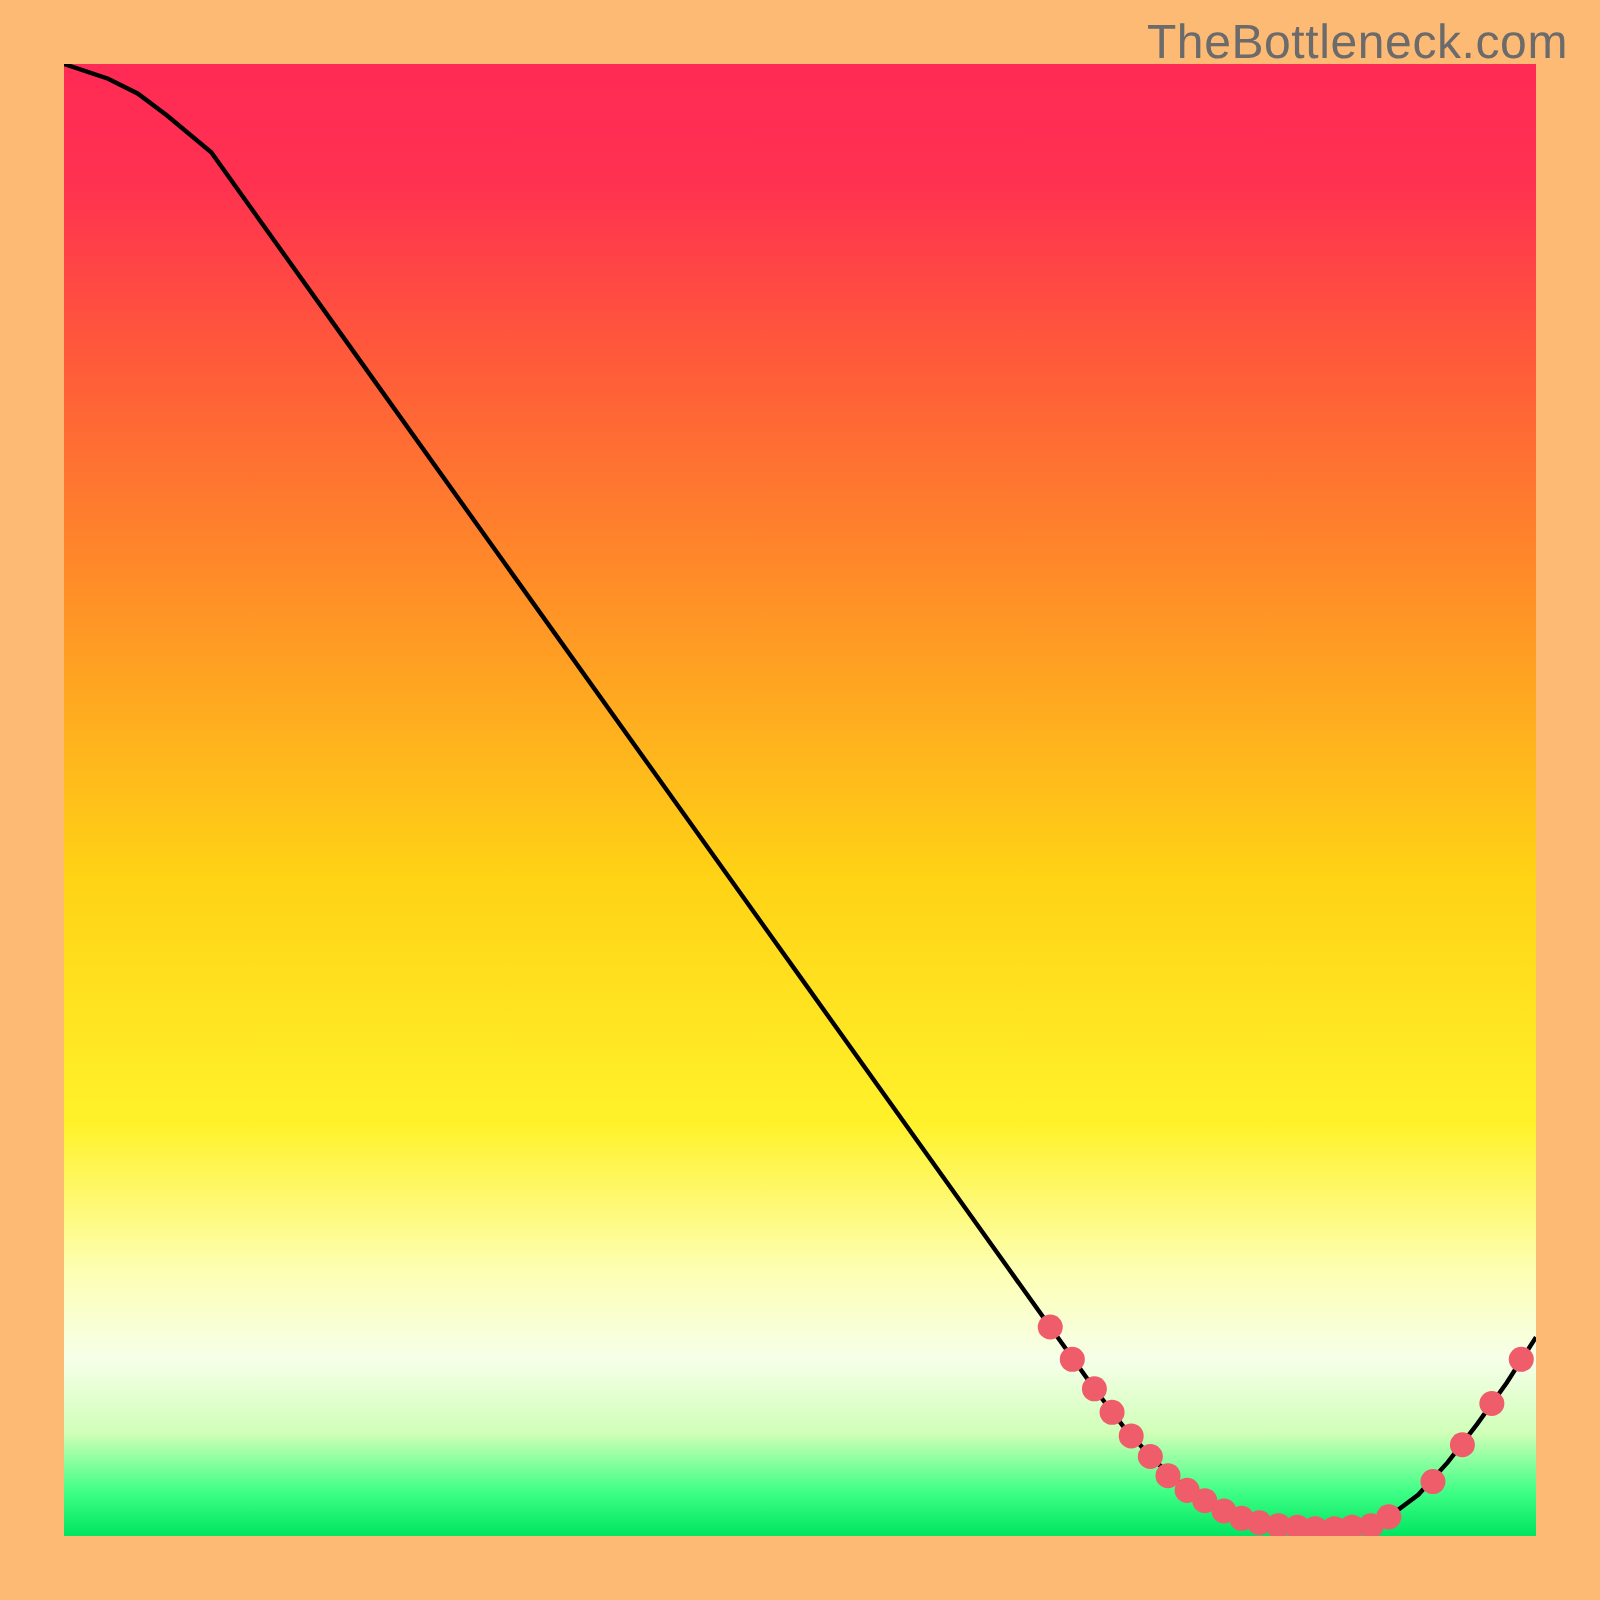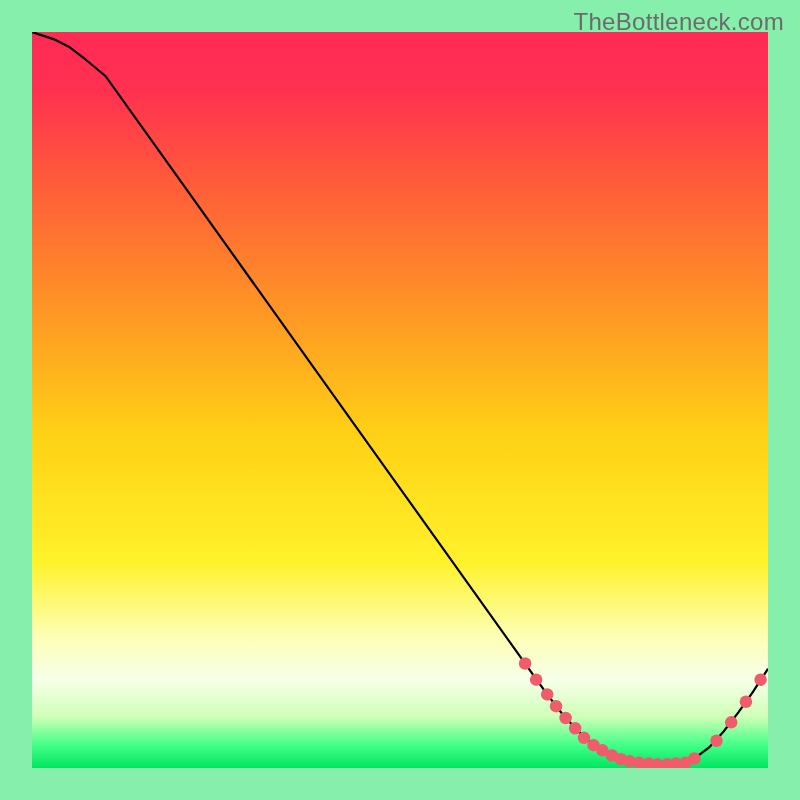"TheBottleneck.com" .container { background: #86efac -> #fdba74 }
